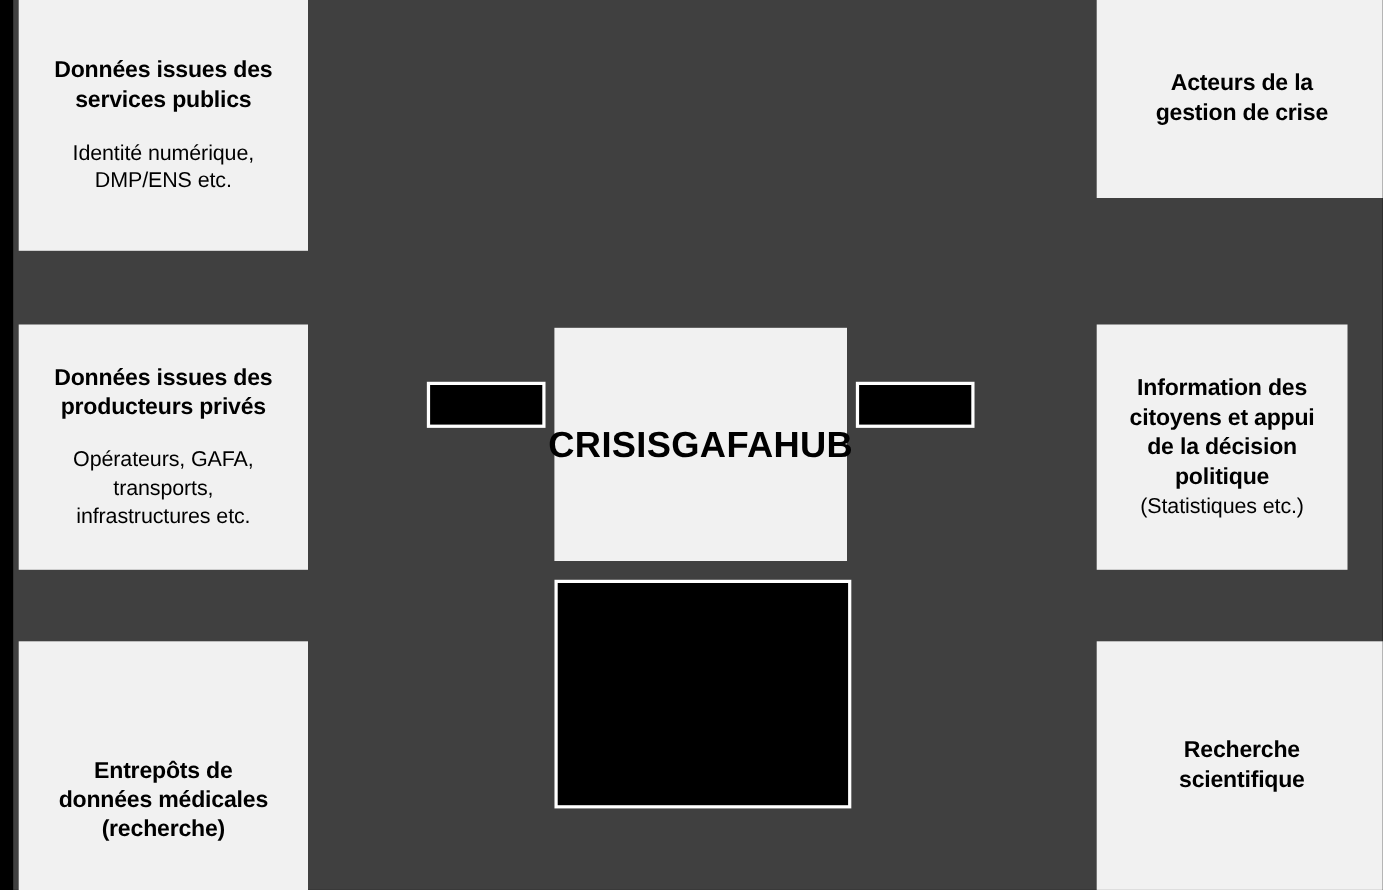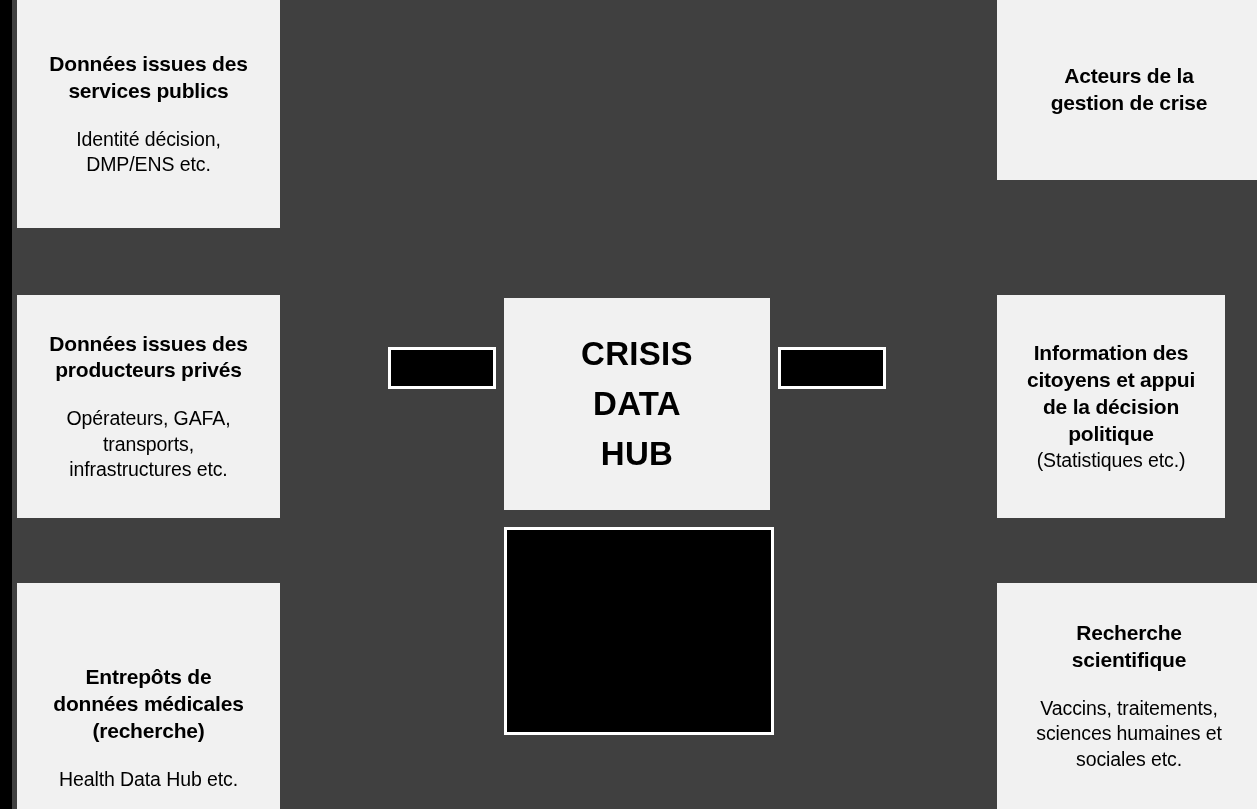"Identité décision," div.sub { text: décision -> numérique }
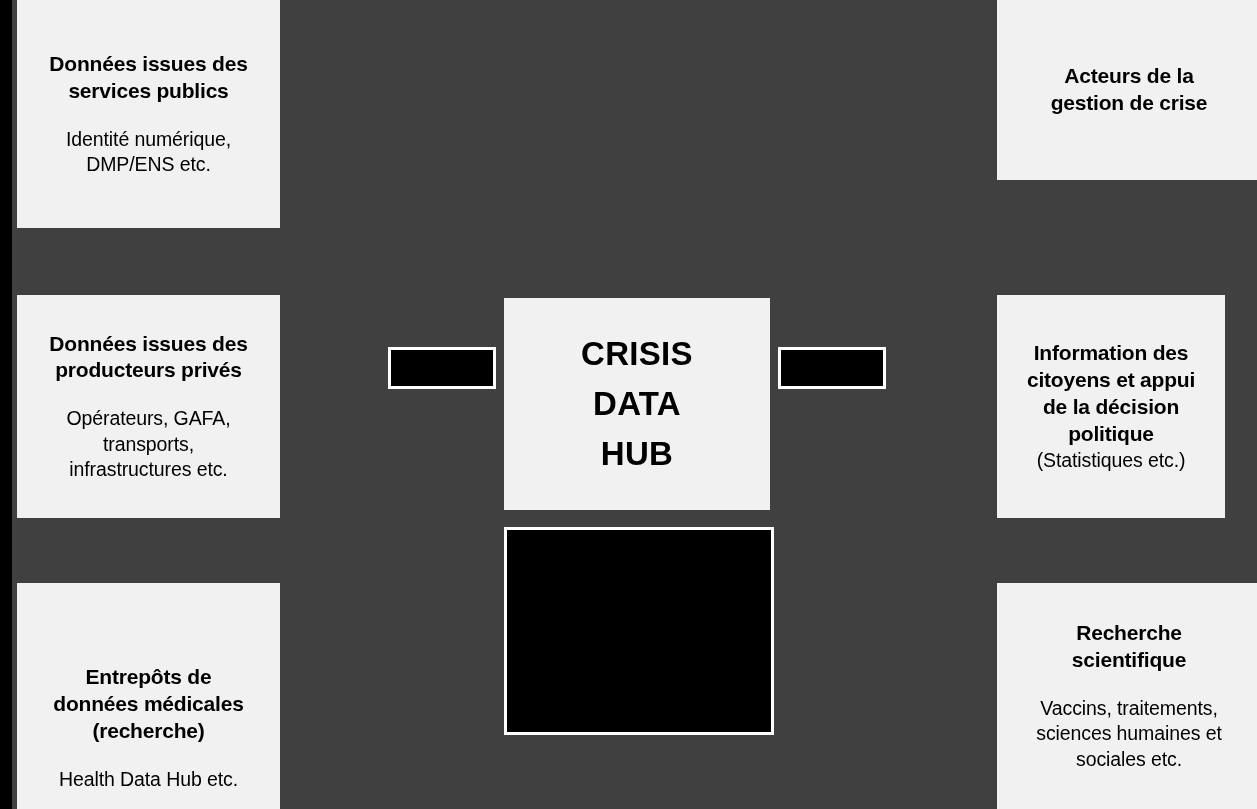"CRISIS" #hub { flex-direction: column -> none }
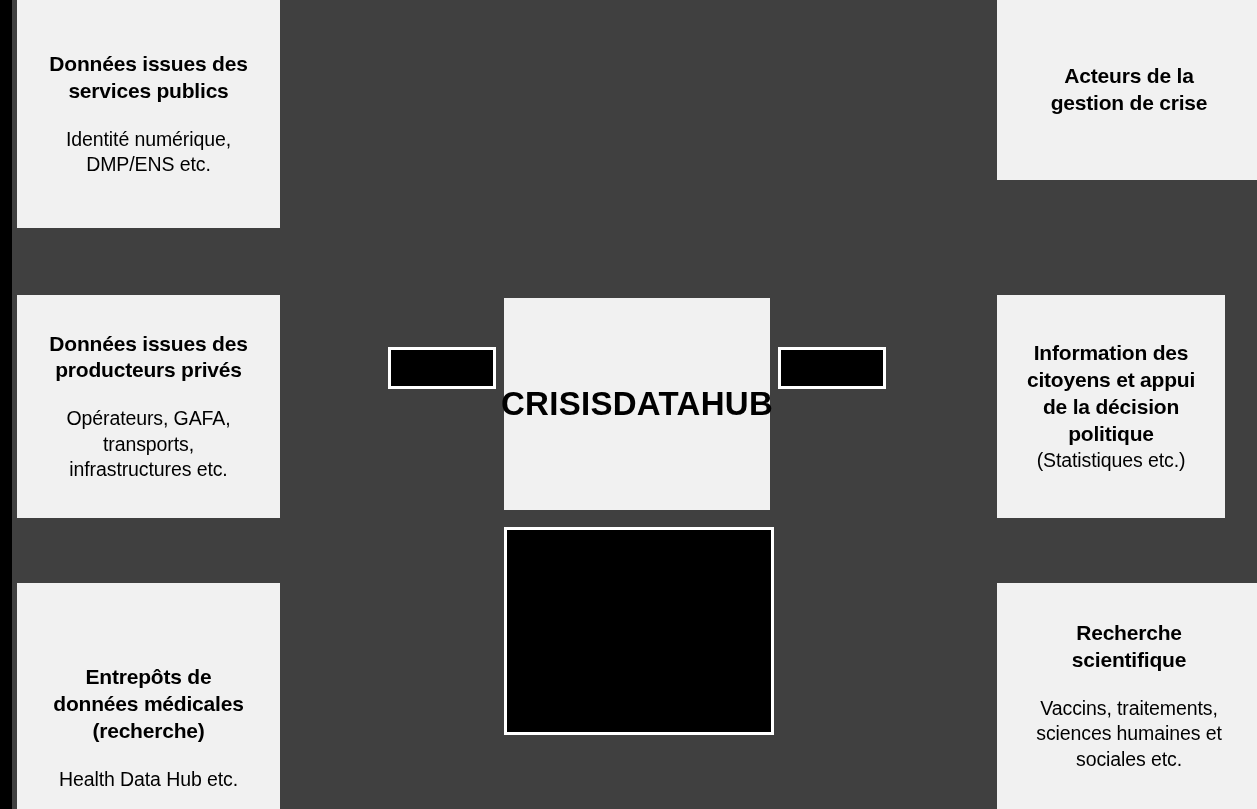"DATA" div.hub-line { text: DATA -> GAFA }
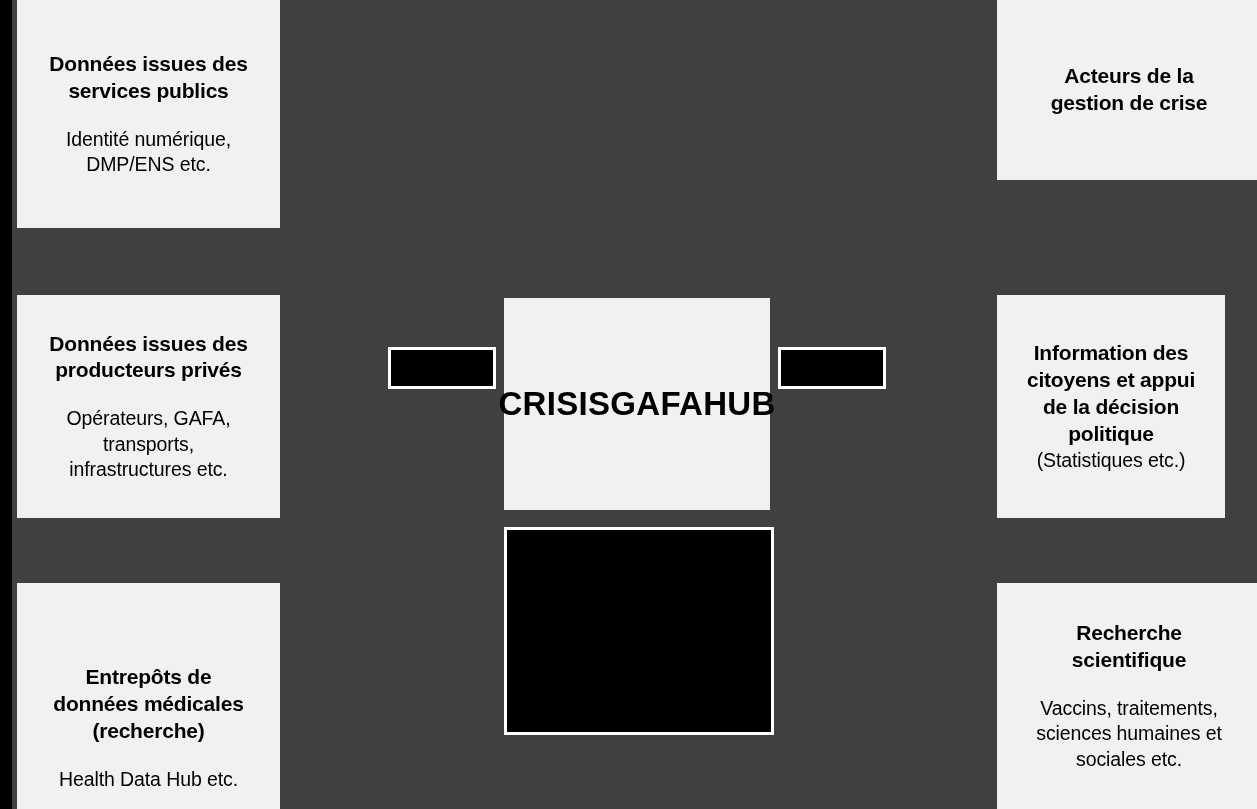"Vaccins, traitements," div.sub { html: <div>Vaccins, traitements, sciences humaines et sociales etc.</div> -> none }
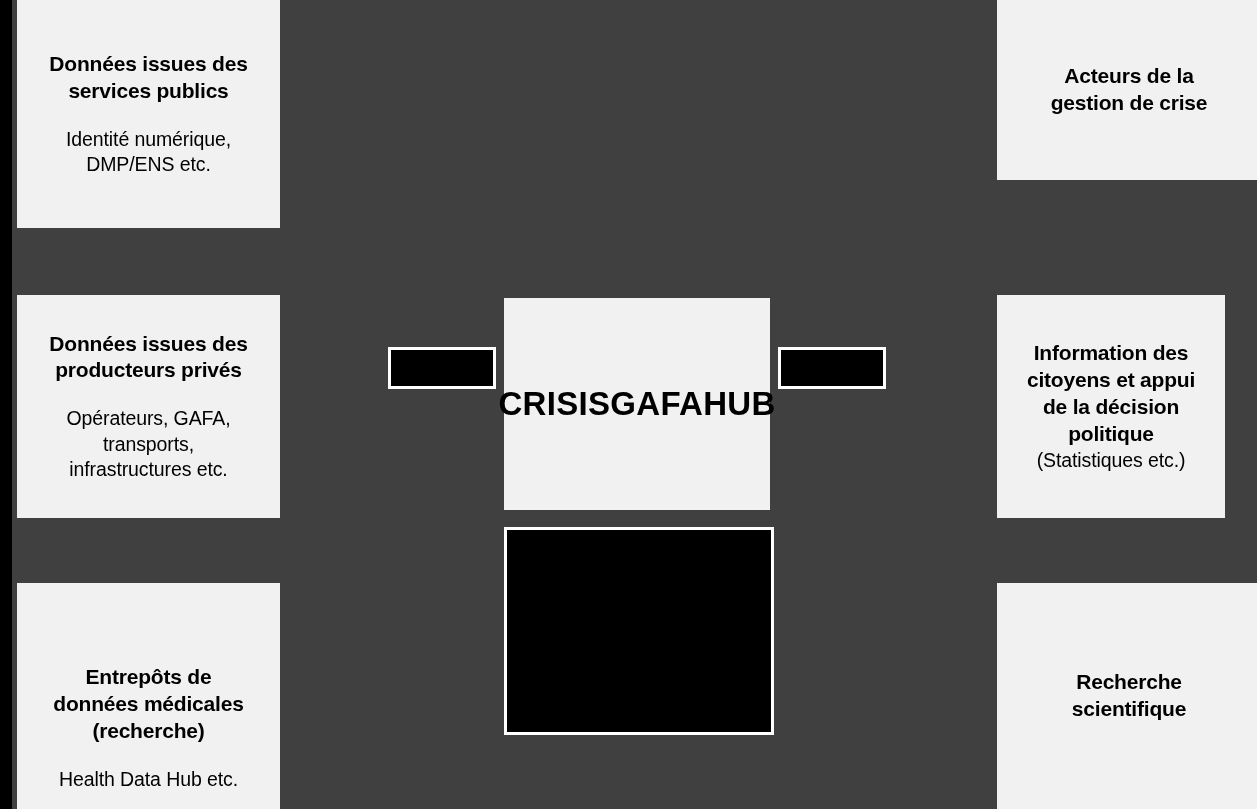"Health Data Hub etc." div.sub { html: <div>Health Data Hub etc.</div> -> none }
